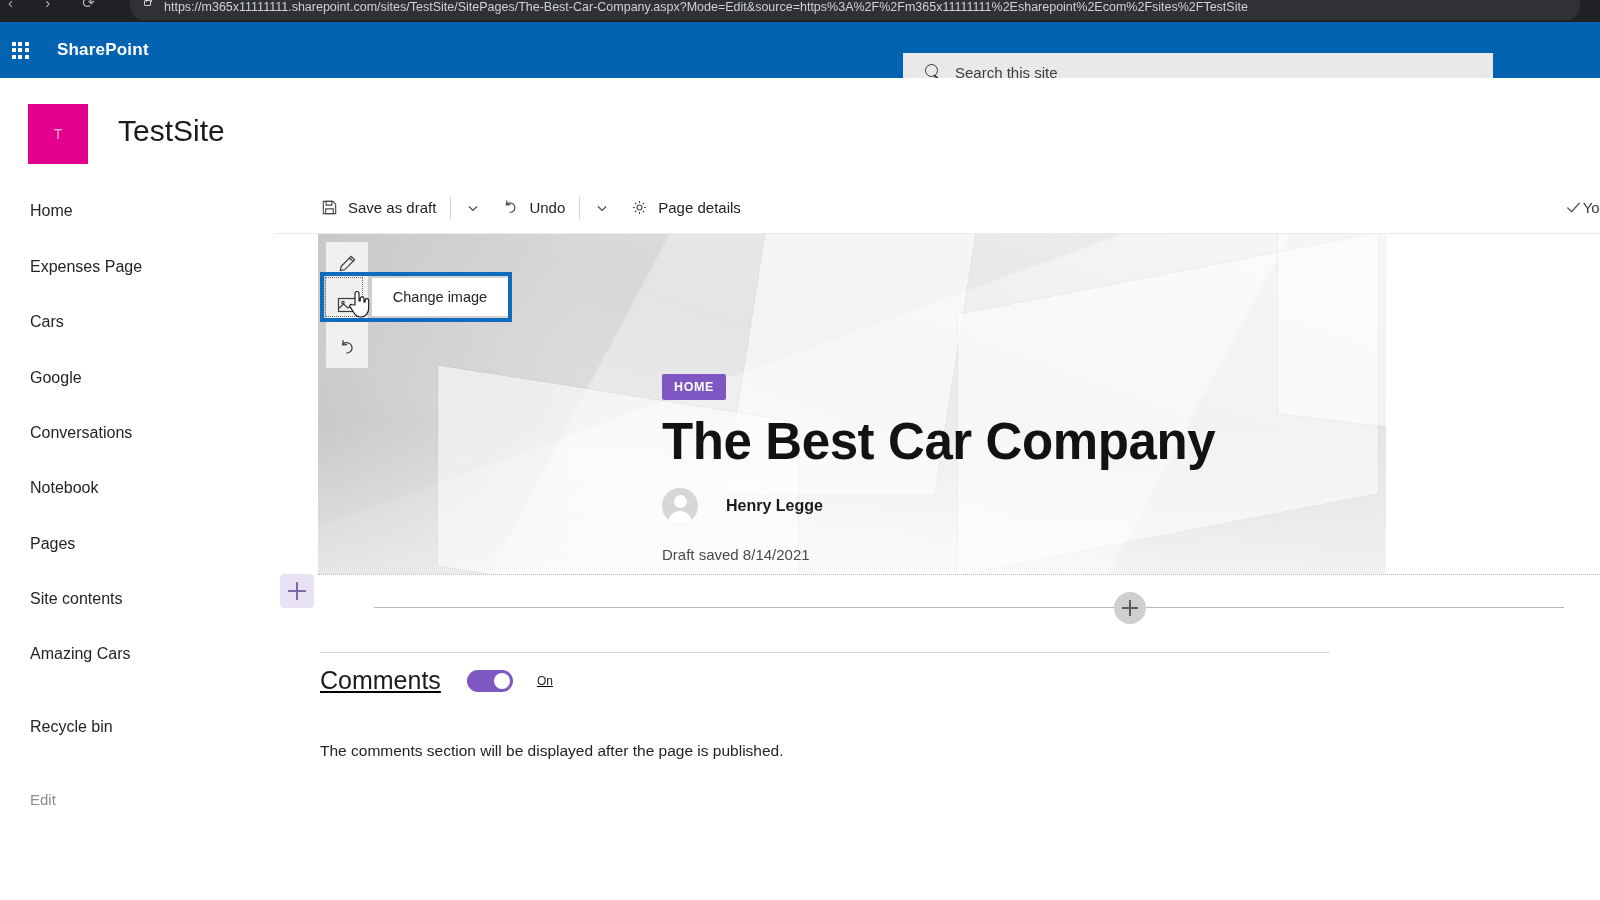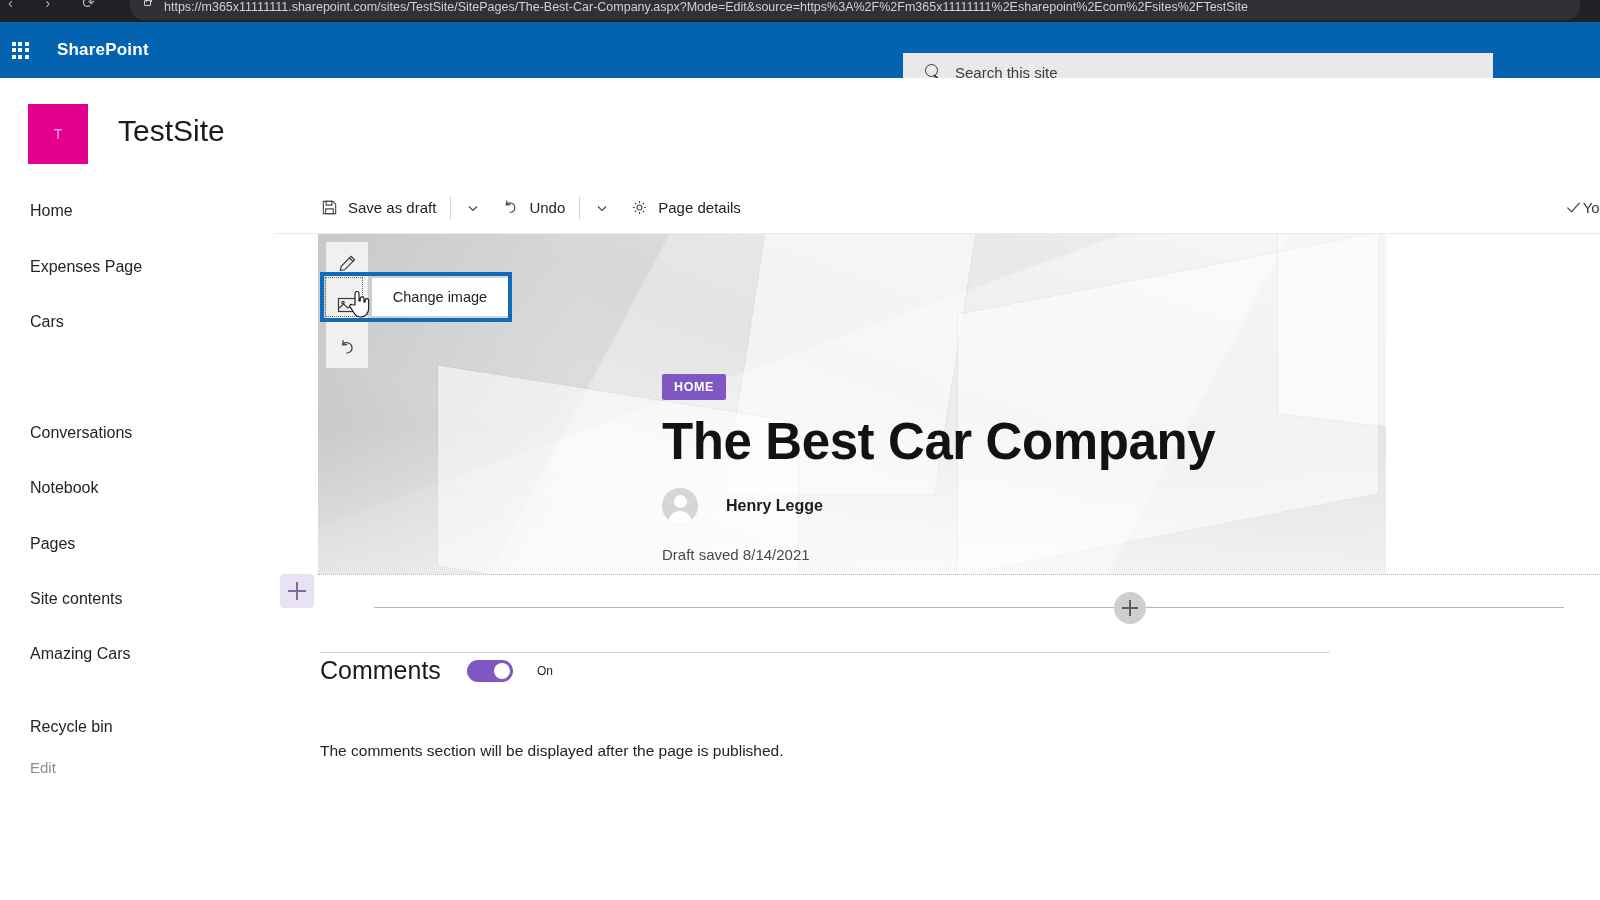"Google" div.nav-item { html: none -> <div>Google</div> }
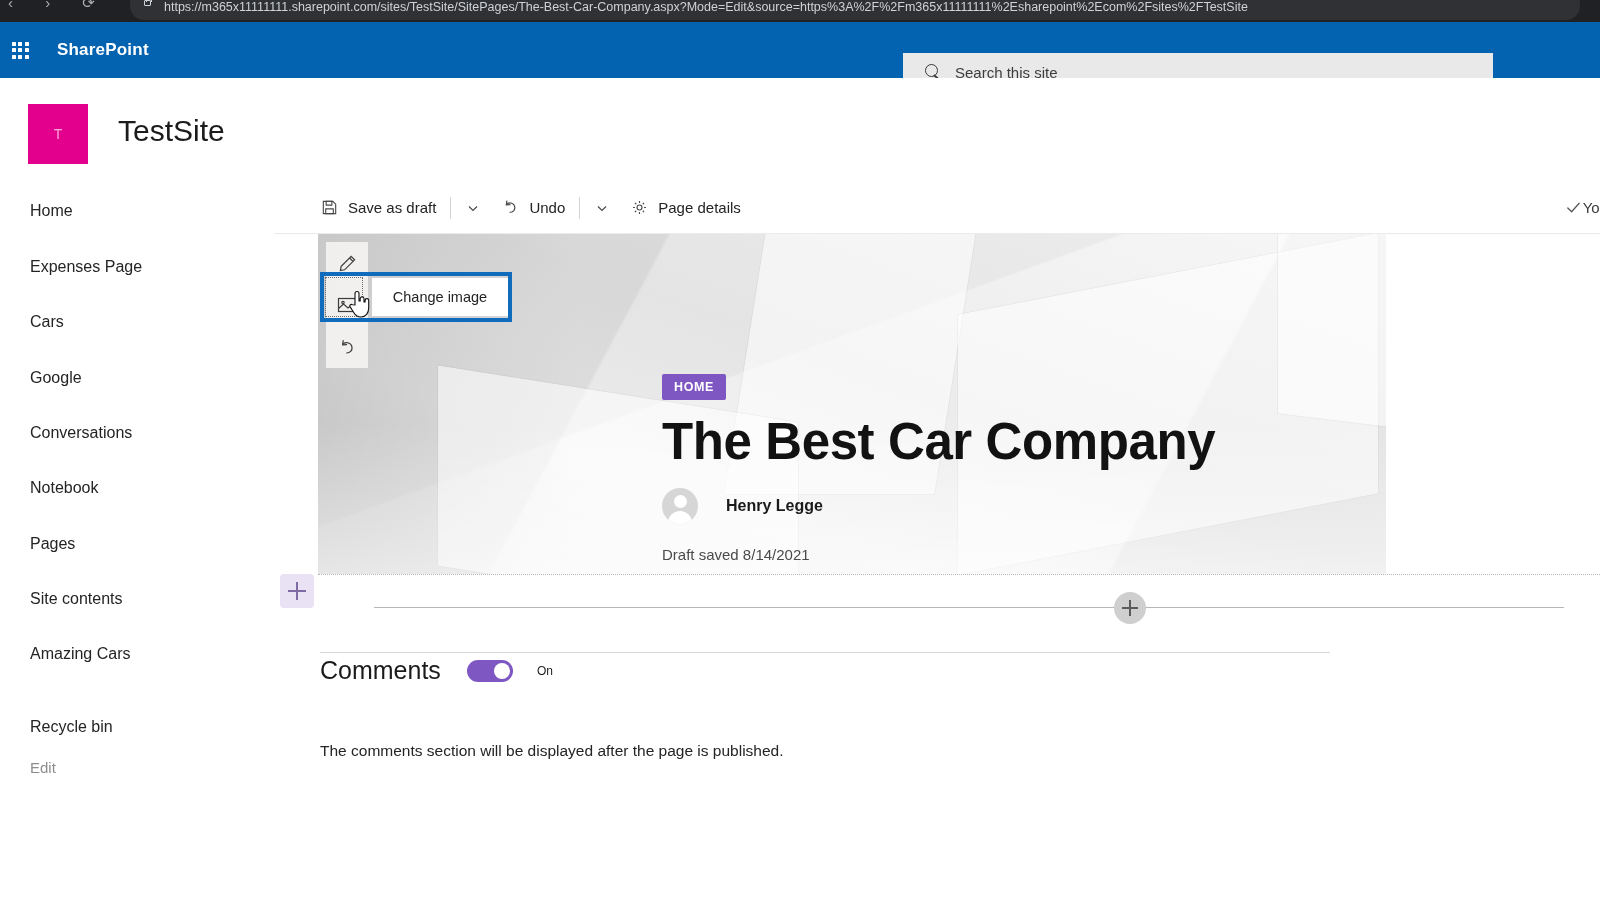"Comments" .comments-head { text-decoration: none -> underline; top: 422px -> 432px }
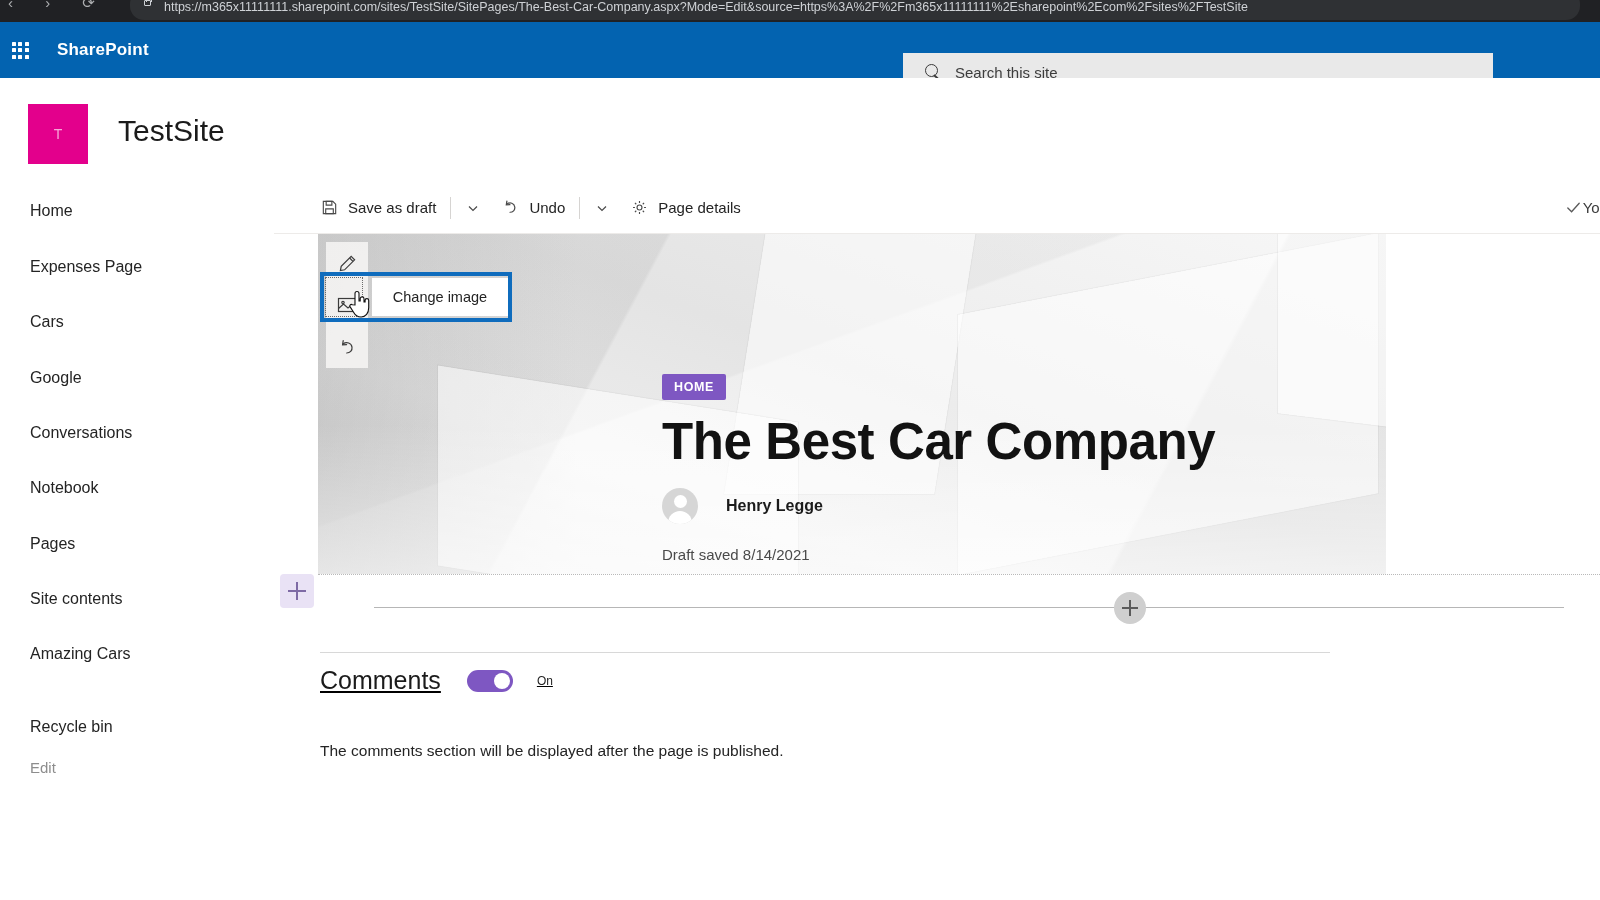"Edit" .nav-edit { margin-top: none -> 32px }
